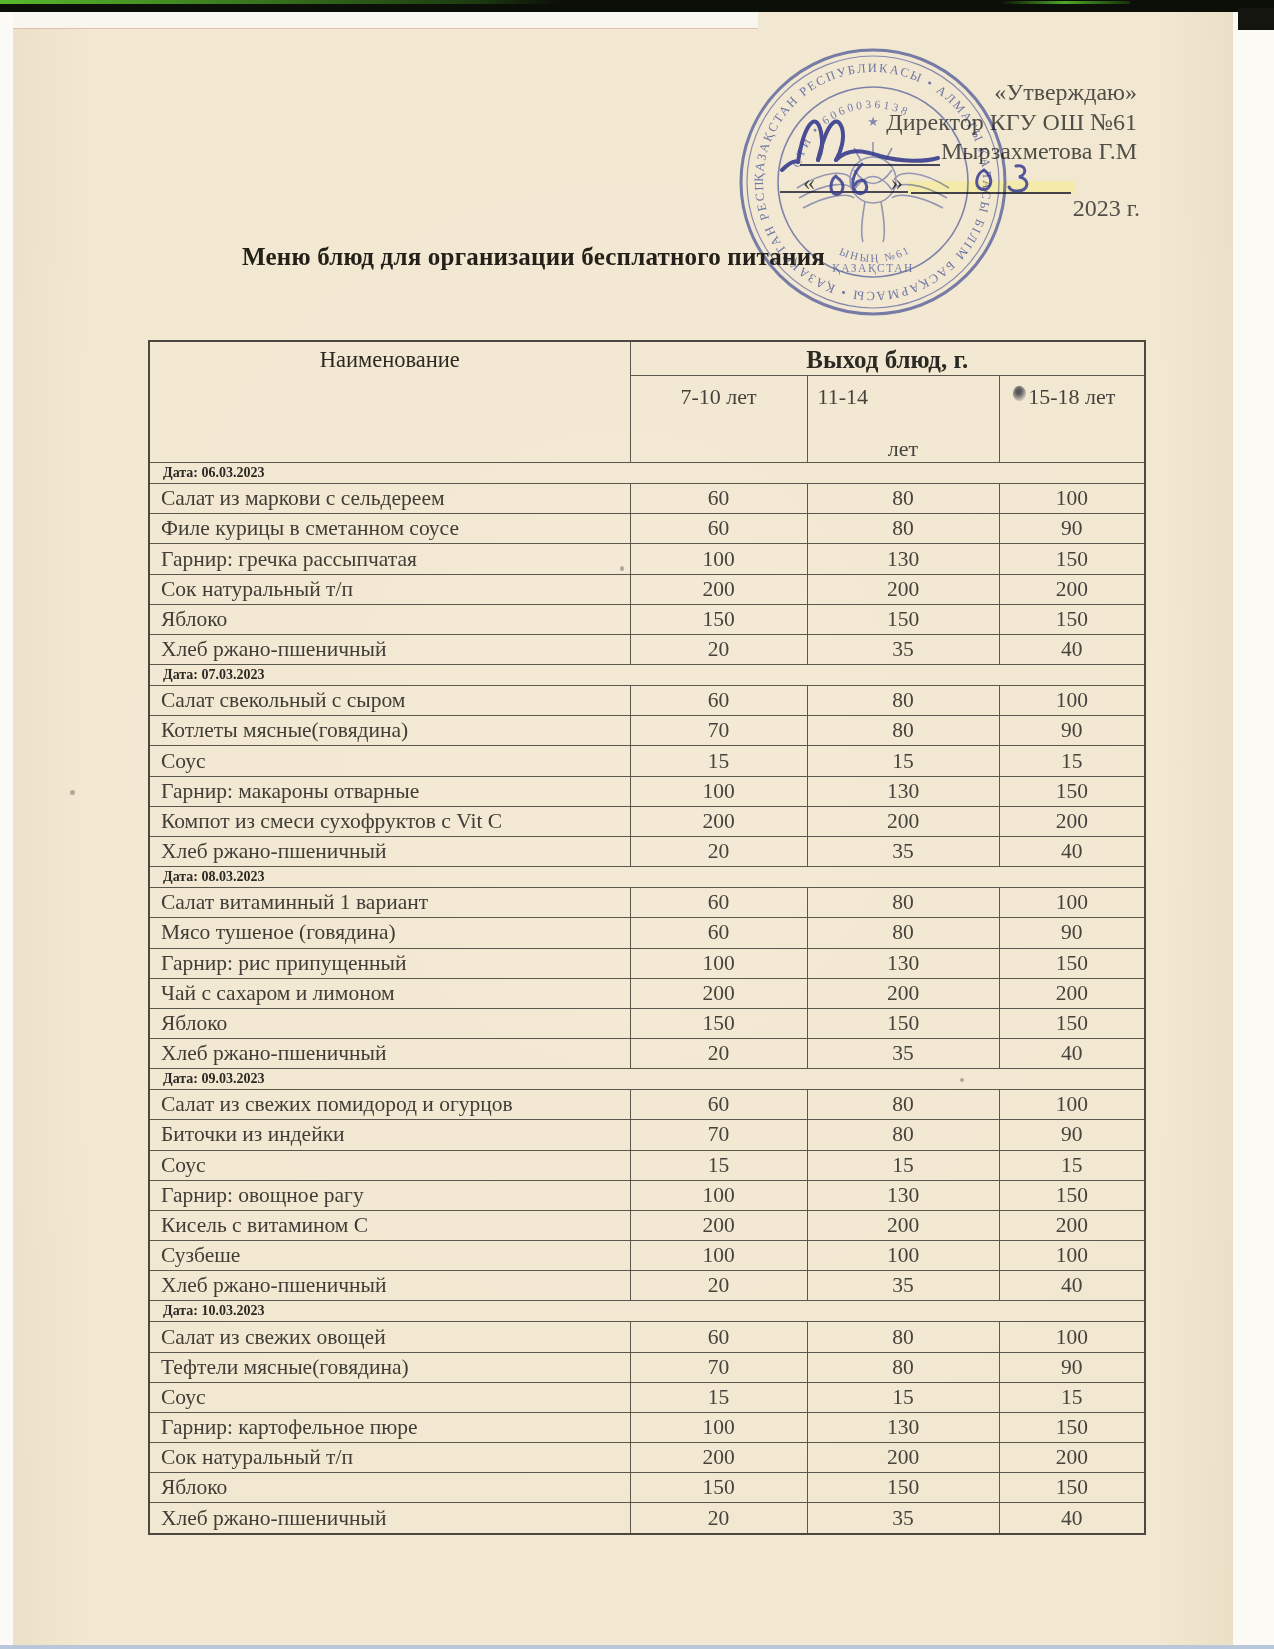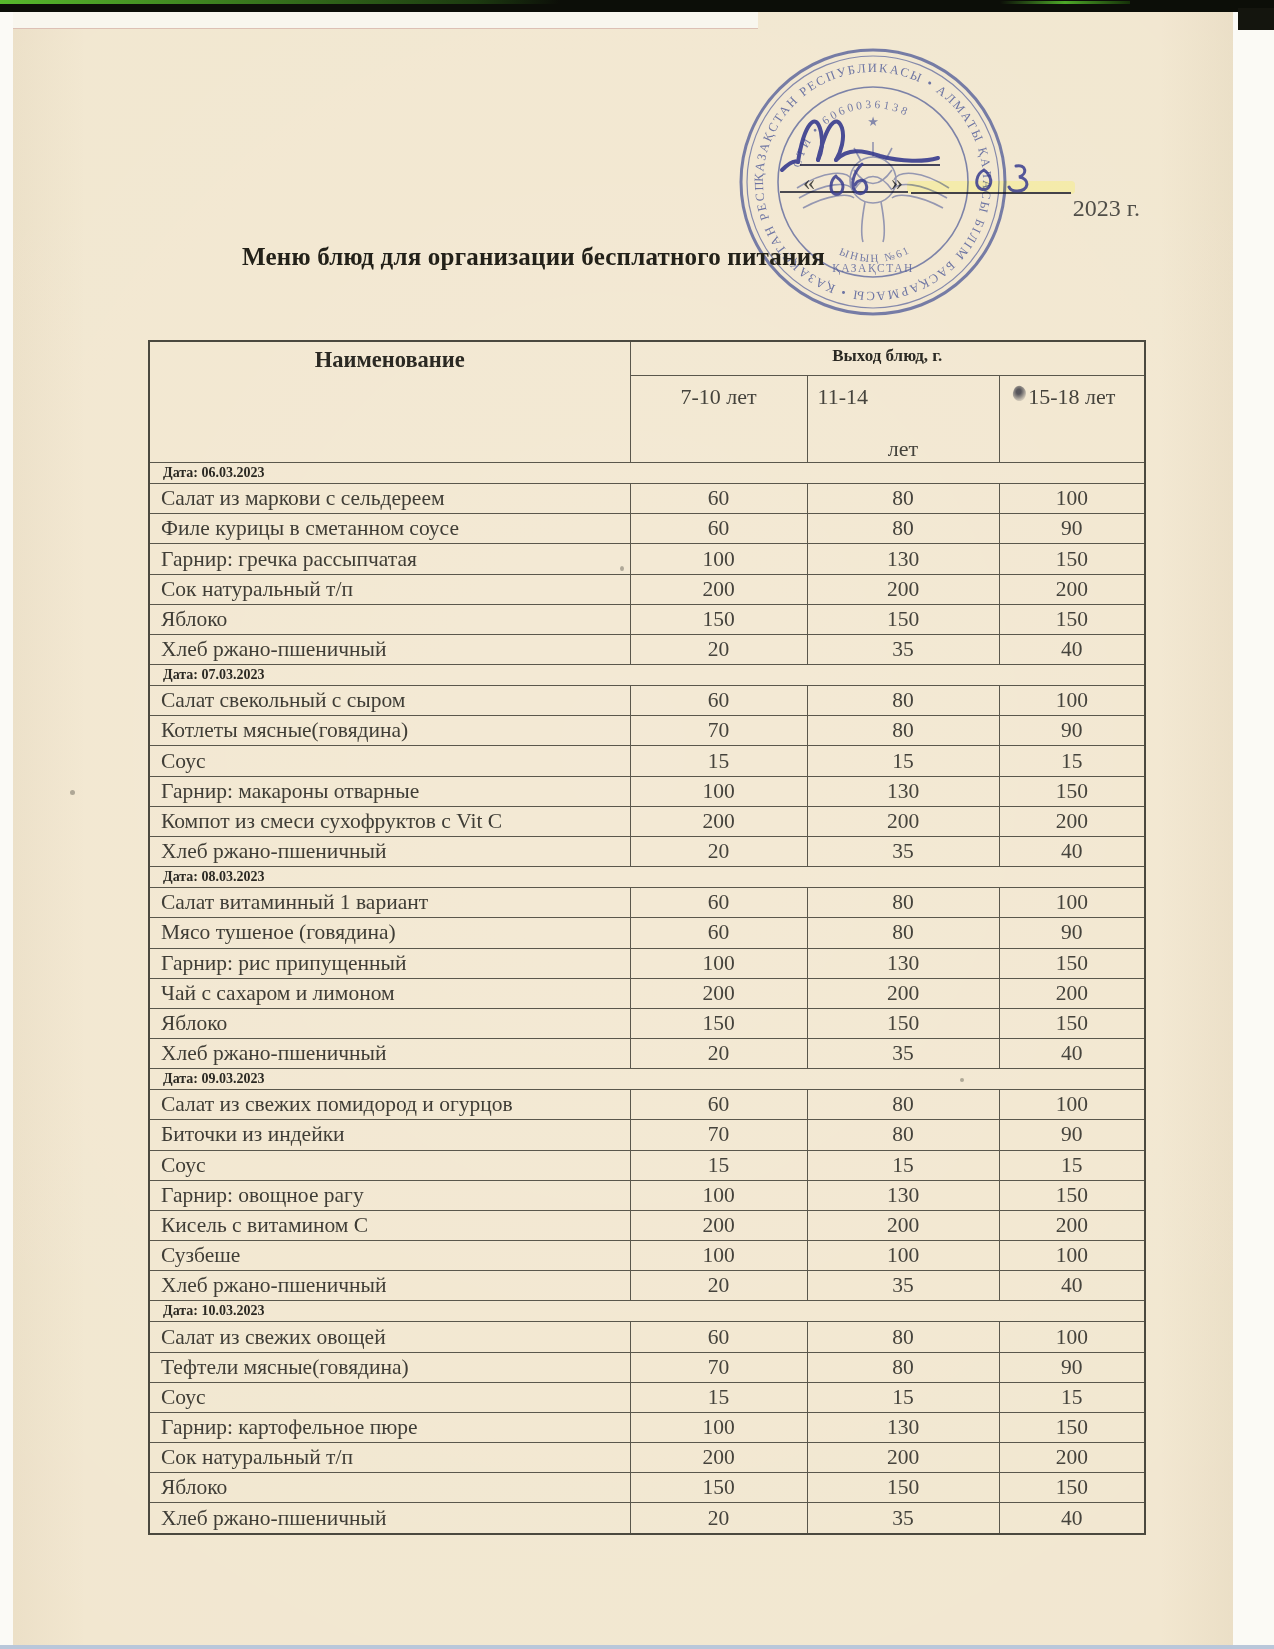"«Утверждаю»" div.approval { html: none -> <div> <div>«Утверждаю»</div> <div>Директор КГУ ОШ №61</div> <div>Мырзахметова Г.М</div> </div> }
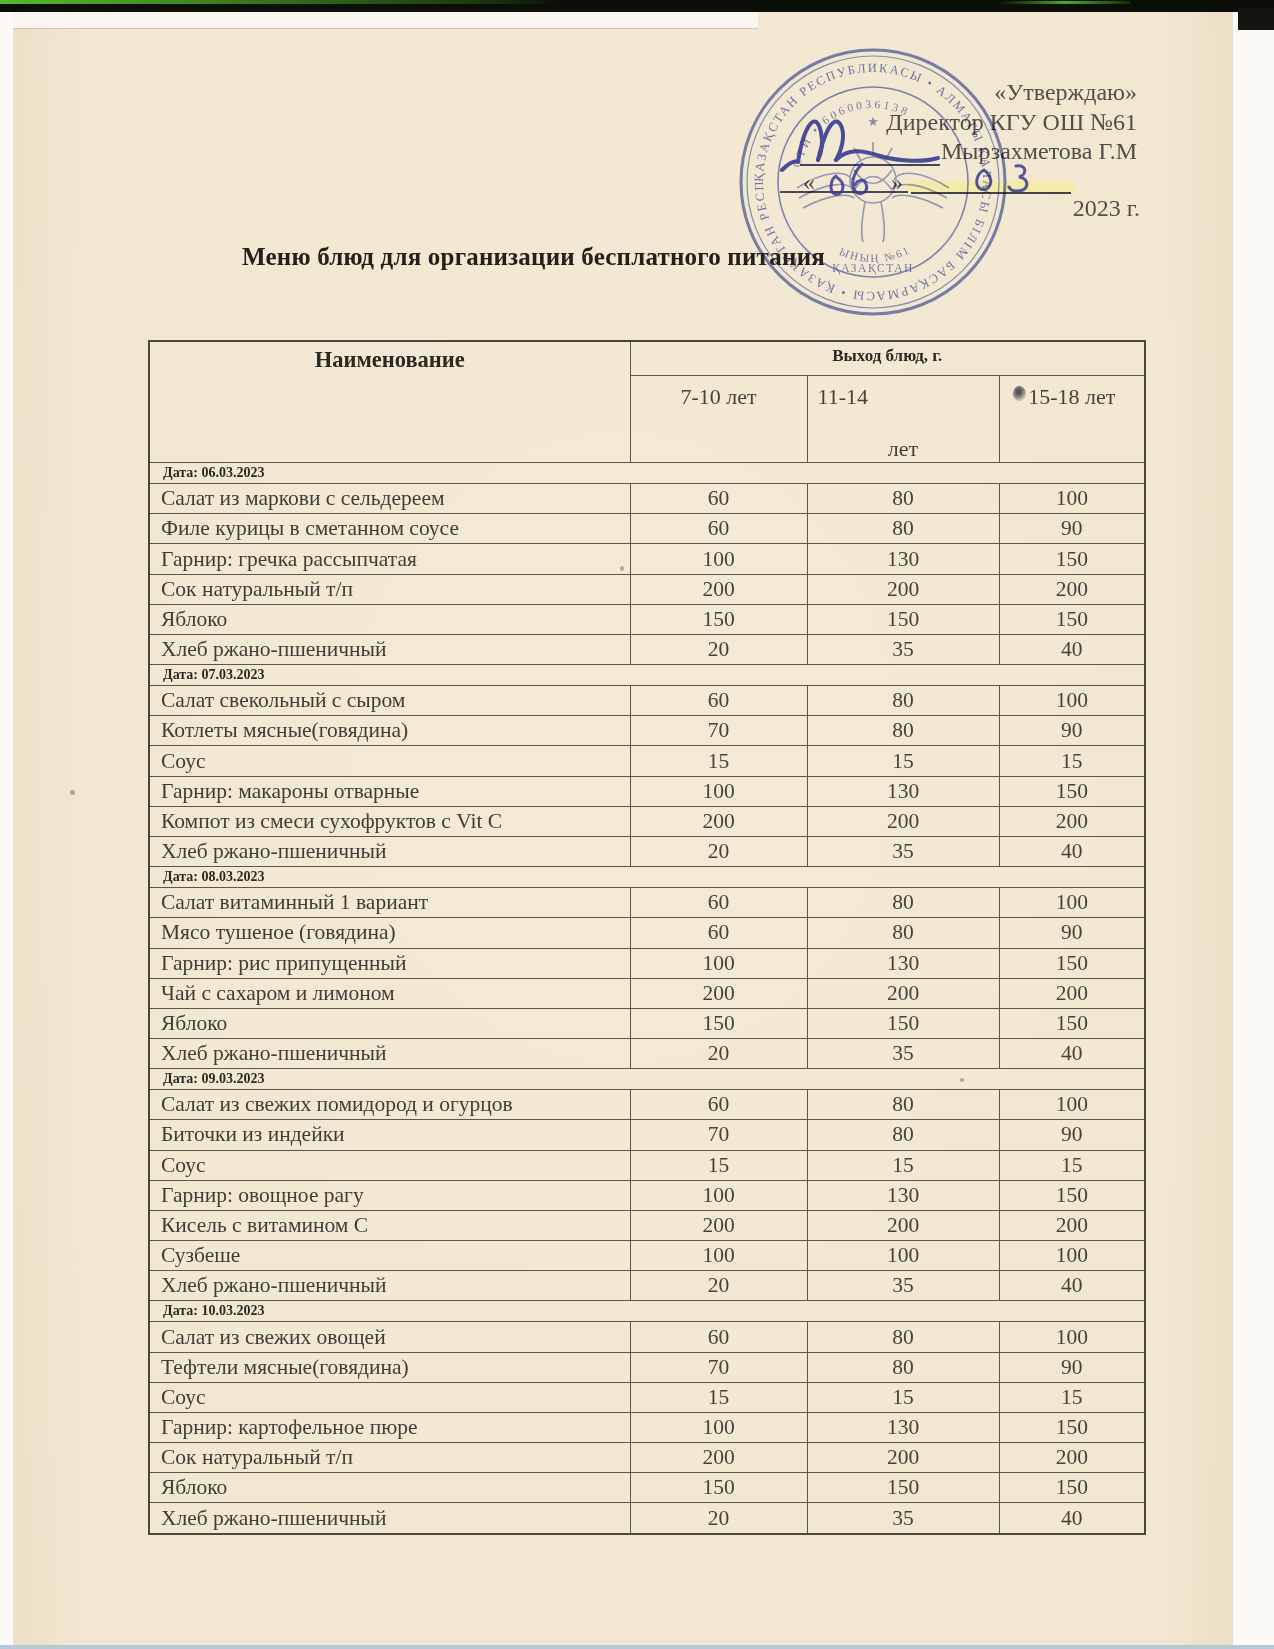"Наименование" th.h-name { font-weight: bold -> normal }
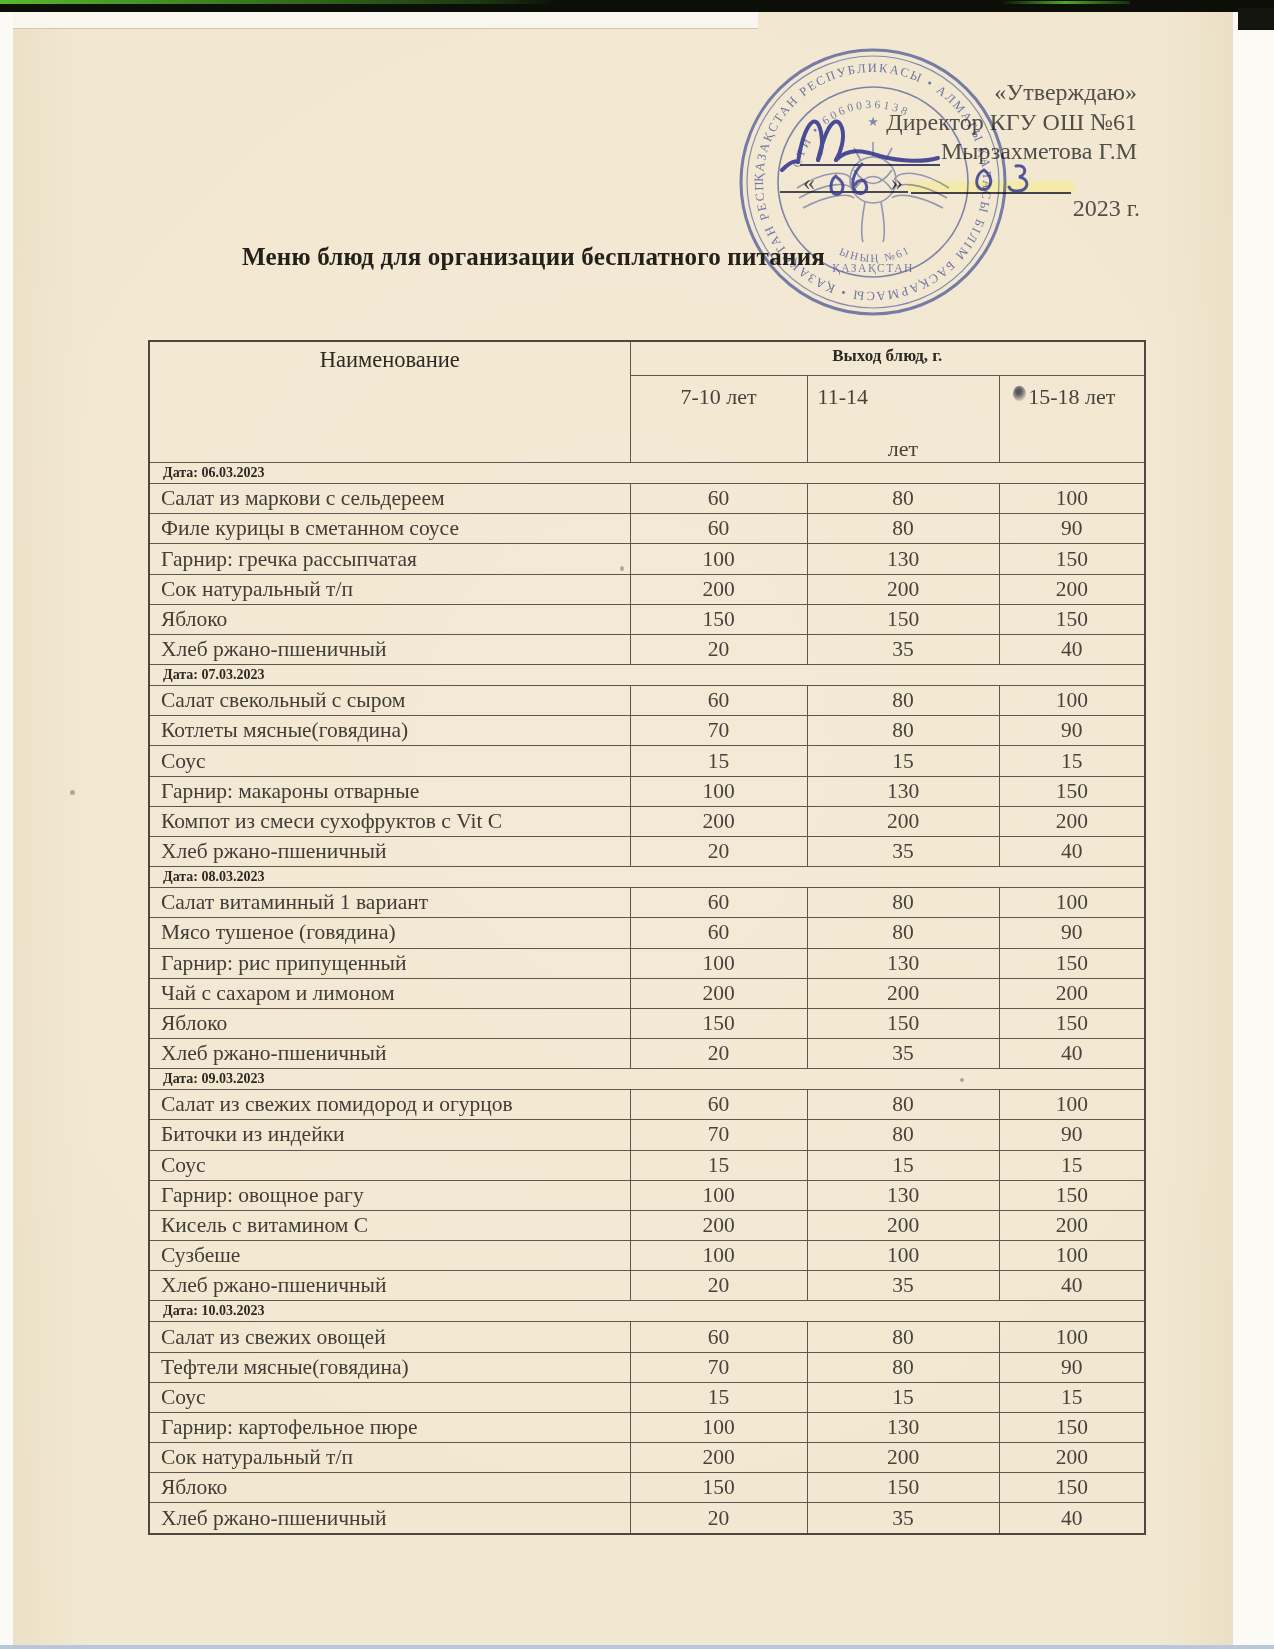"Выход блюд, г." th.h-group { font-size: 17px -> 25px }
